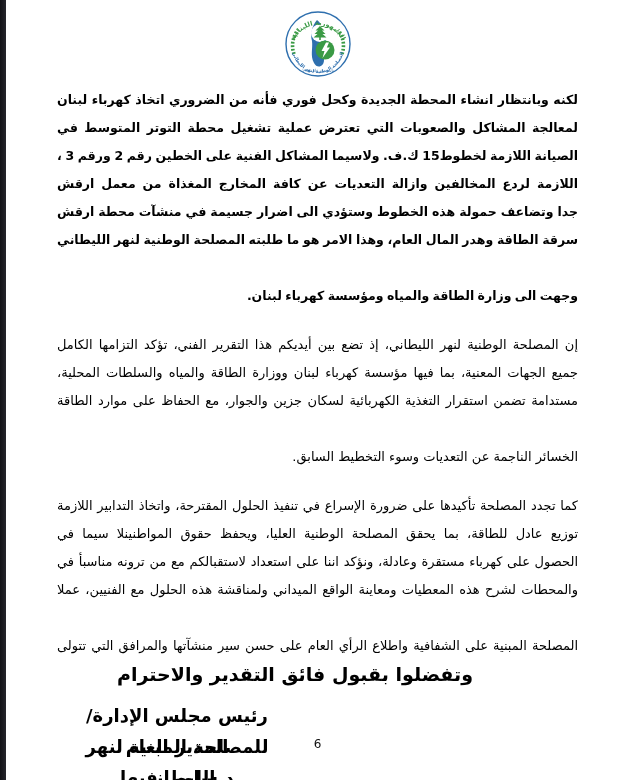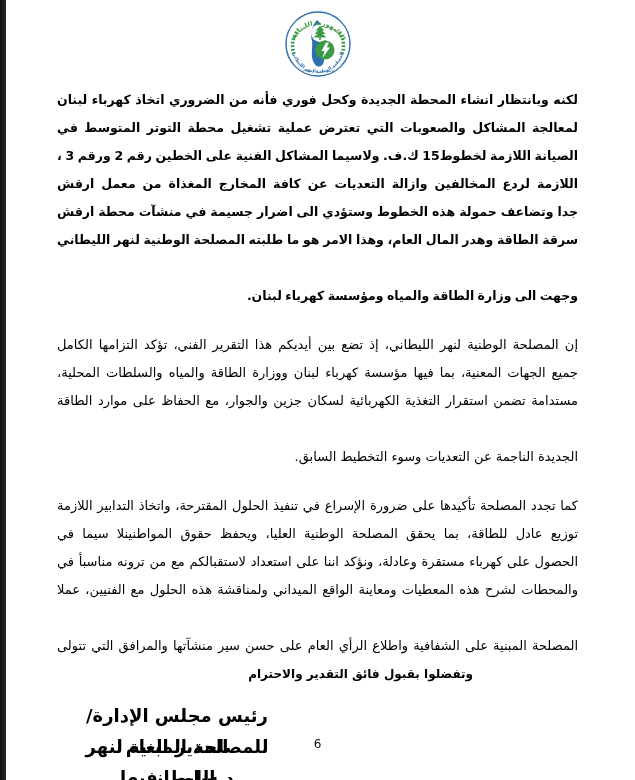"الجديدة الناجمة عن التعديات وسوء" div.line { text: الجديدة -> الخسائر }
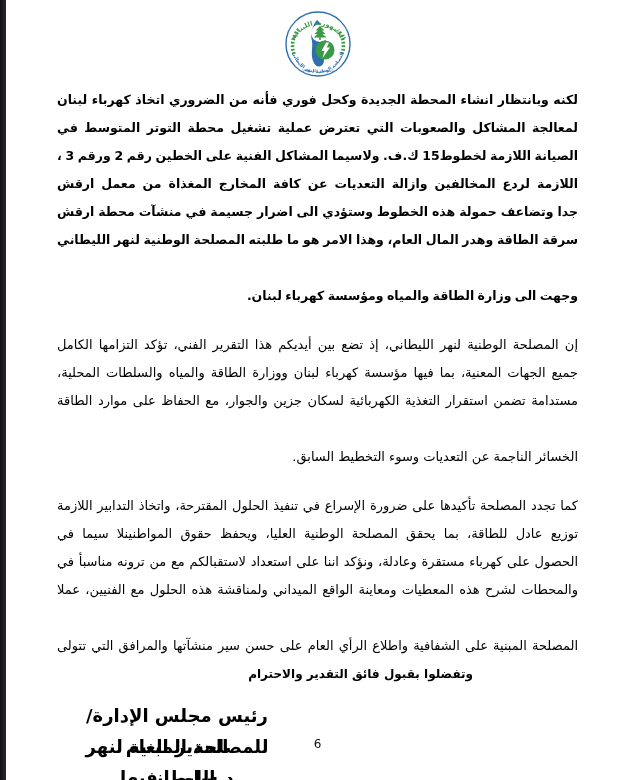"وتفضلوا بقبول فائق التقدير والاحترام" .closing { font-size: 12px -> 19px }
